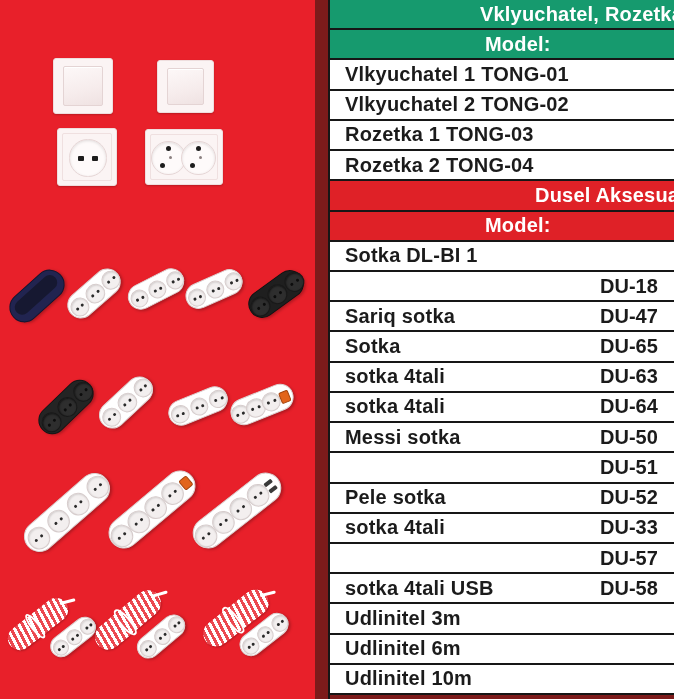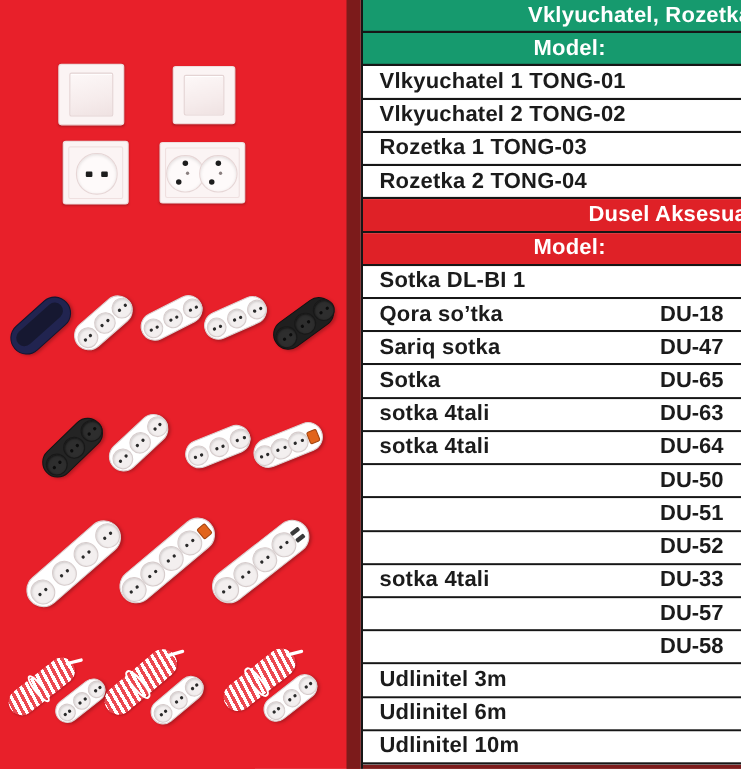"Qora so’tka" span.nm { html: <span>Qora so’tka</span> -> none }
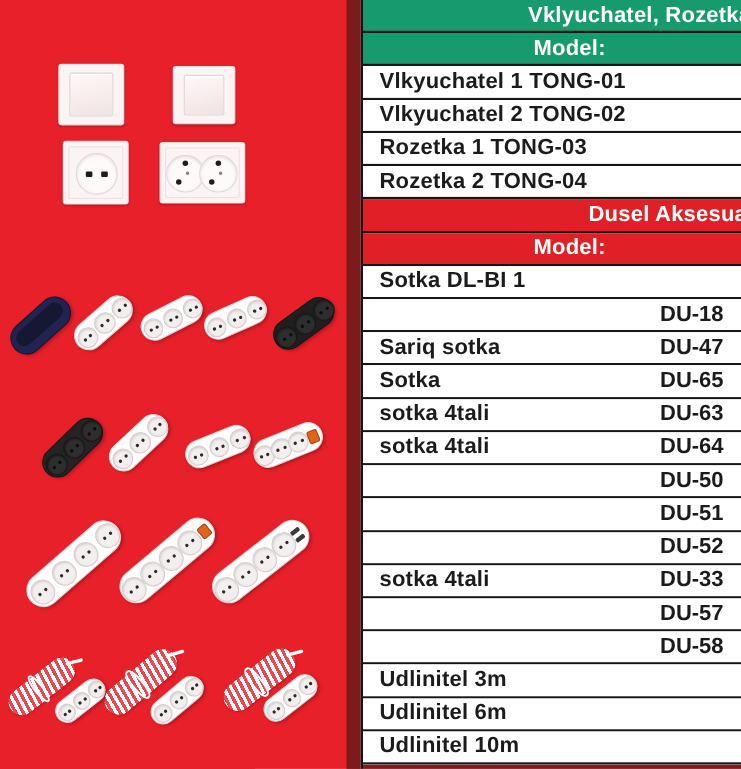"Messi sotka" span.nm { html: none -> <span>Messi sotka</span> }
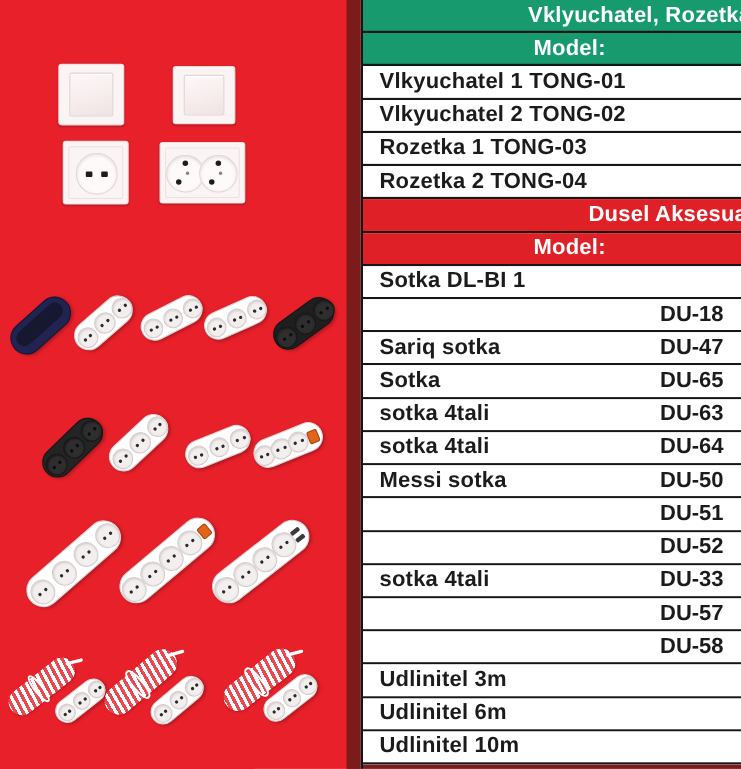"Pele sotka" span.nm { html: none -> <span>Pele sotka</span> }
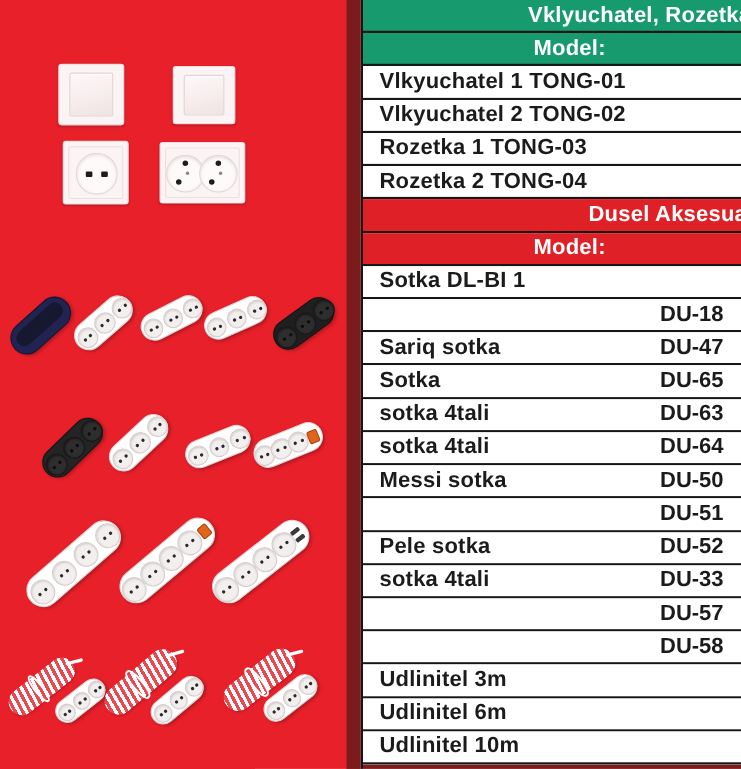"sotka 4tali USB" span.nm { html: none -> <span>sotka 4tali USB</span> }
